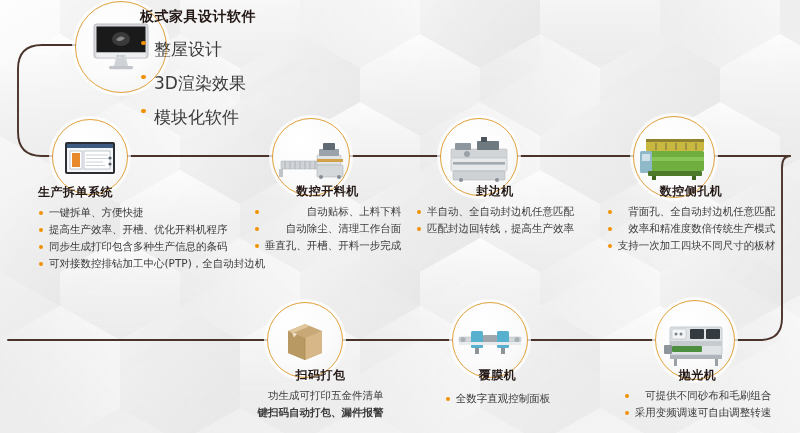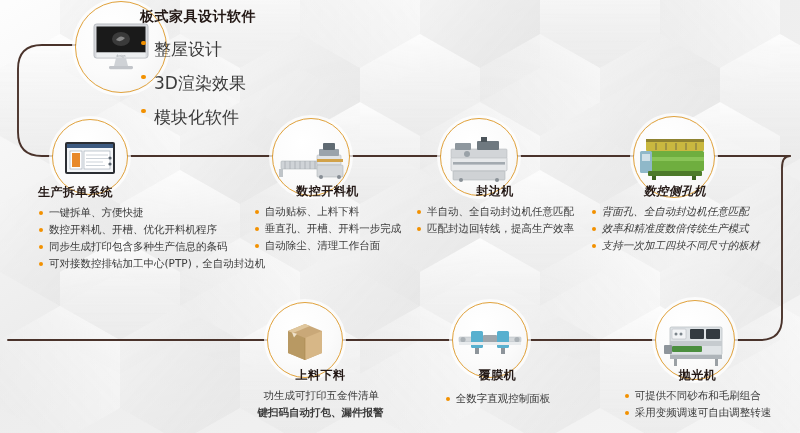"数控侧孔机" div.block { font-style: italic -> none; left: 580px -> 596px }
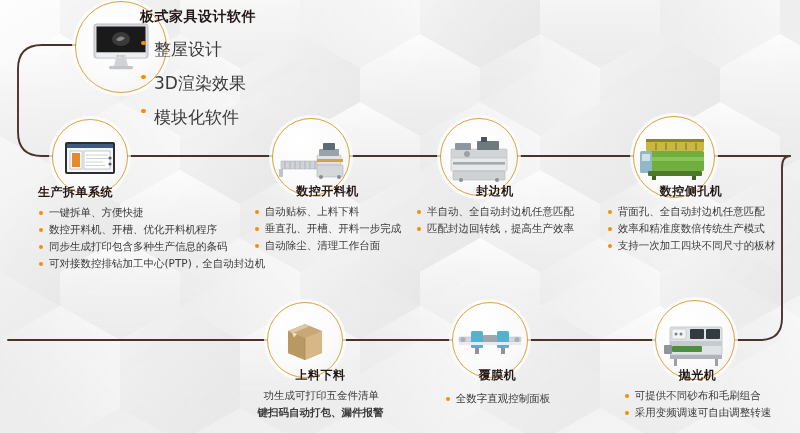"自动贴标、上料下料" .block.center ul { text-align: left -> right }
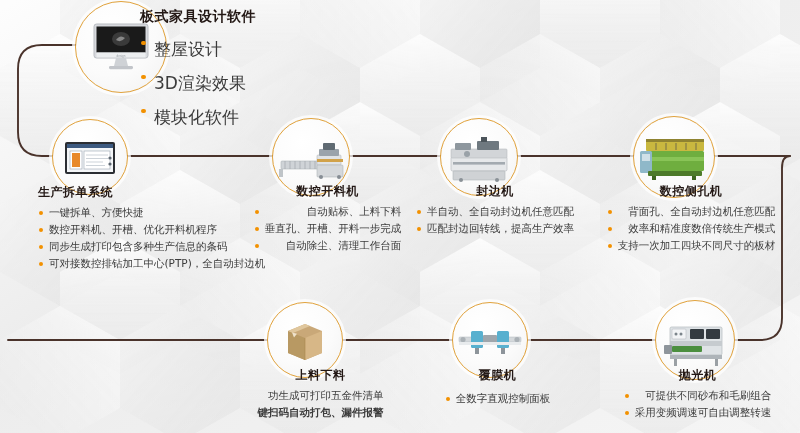"数控开料机、开槽、优化开料机程序" li { text: 数控开料机 -> 提高生产效率 }
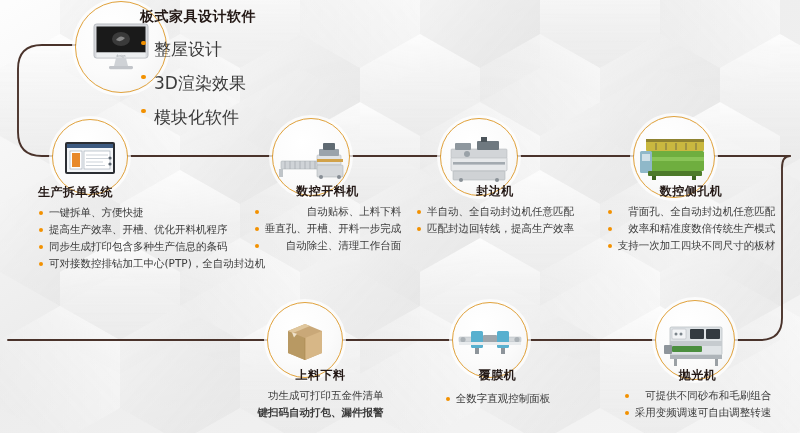"垂直孔、开槽、开料一步完成" li { order: before "自动除尘、清理工作台面" -> after "自动除尘、清理工作台面" }
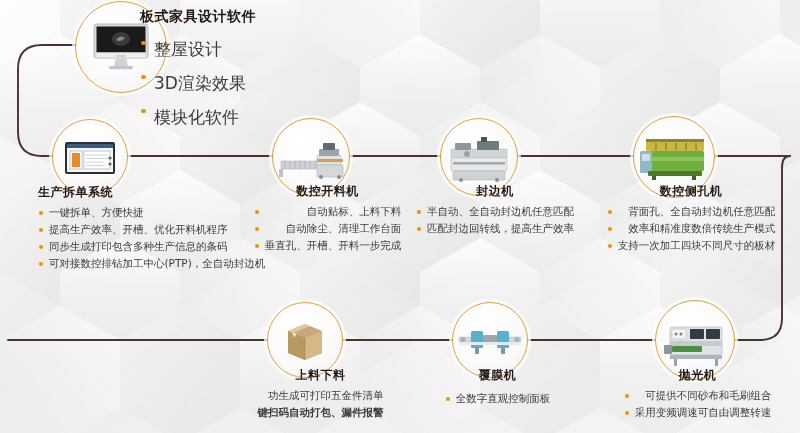"上料下料" h3.ctr { text: 上料下料 -> 扫码打包 }
